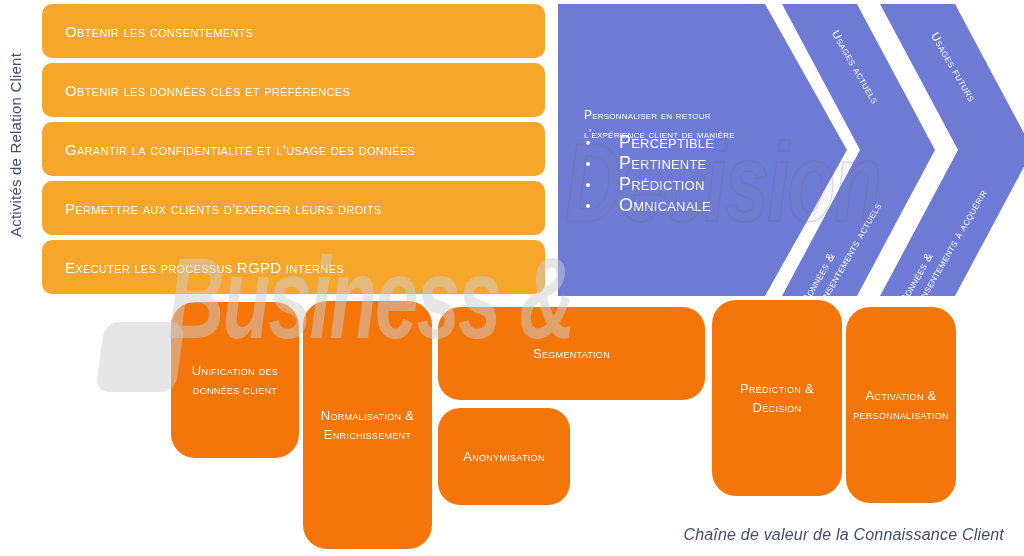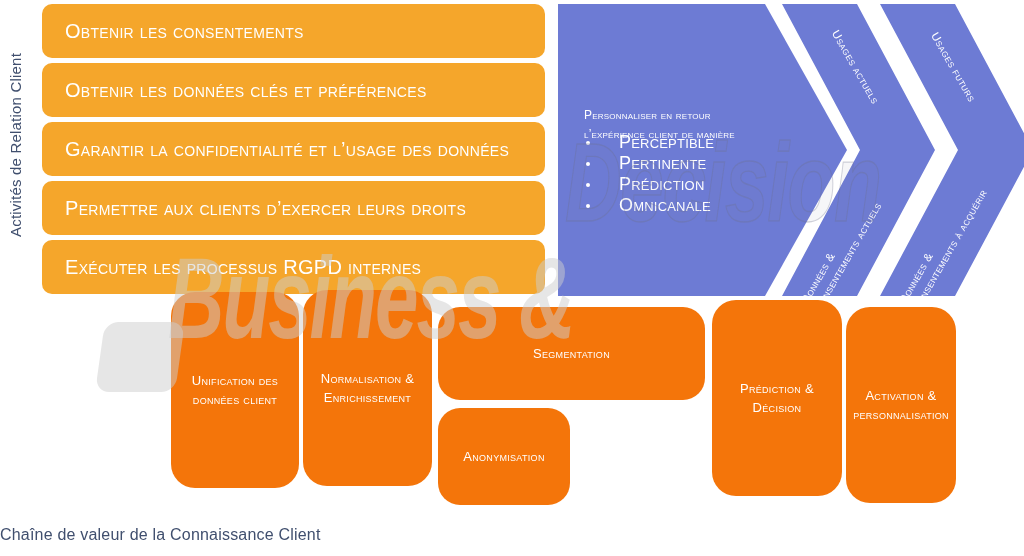"Obtenir les consentements" .activity { font-size: 20px -> 15px }
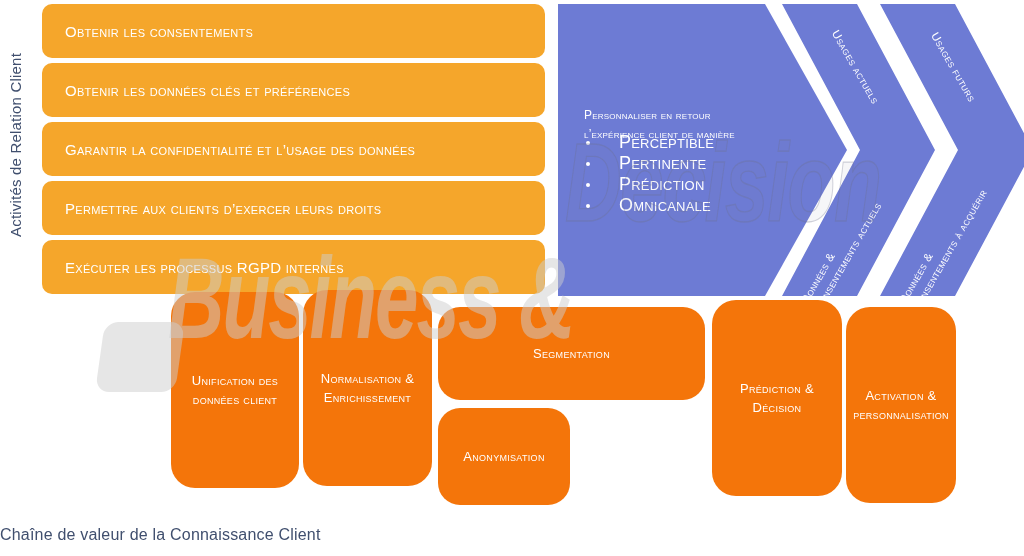"Unification des" #step-1 { height: 196px -> 156px; top: 292px -> 302px }
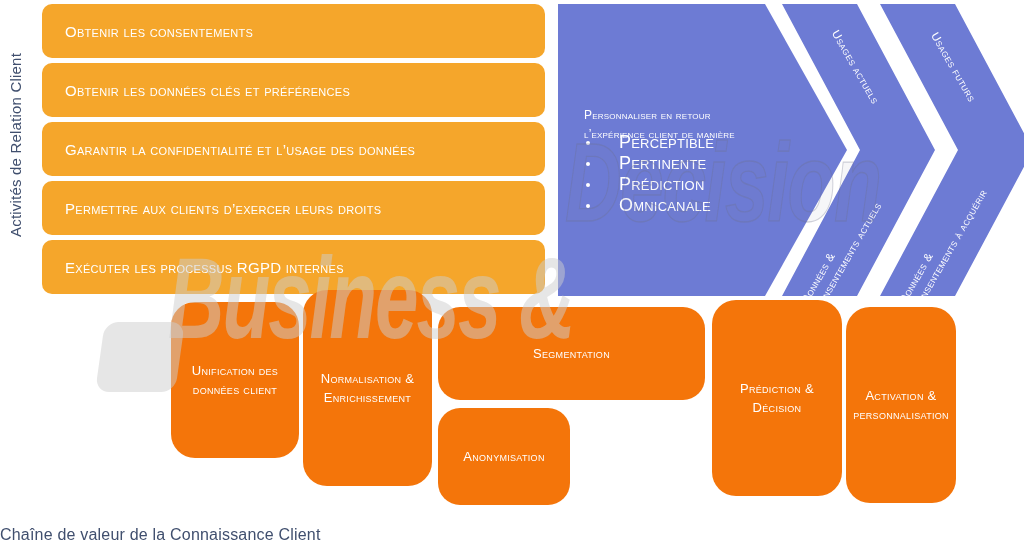"Normalisation &" #step-2 { height: 196px -> 248px; top: 290px -> 301px }
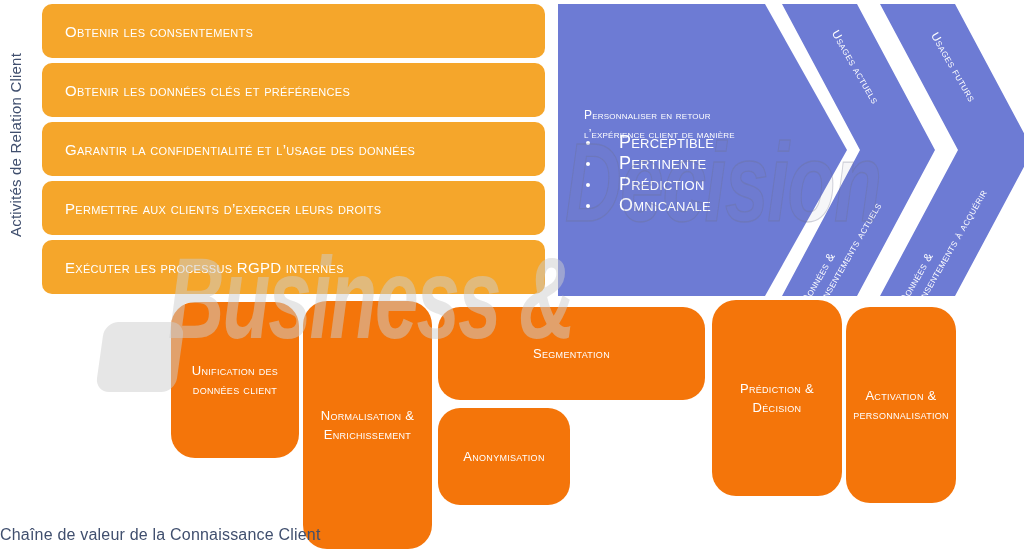"Chaîne de valeur de la" .caption { font-style: none -> italic; text-align: left -> right }
